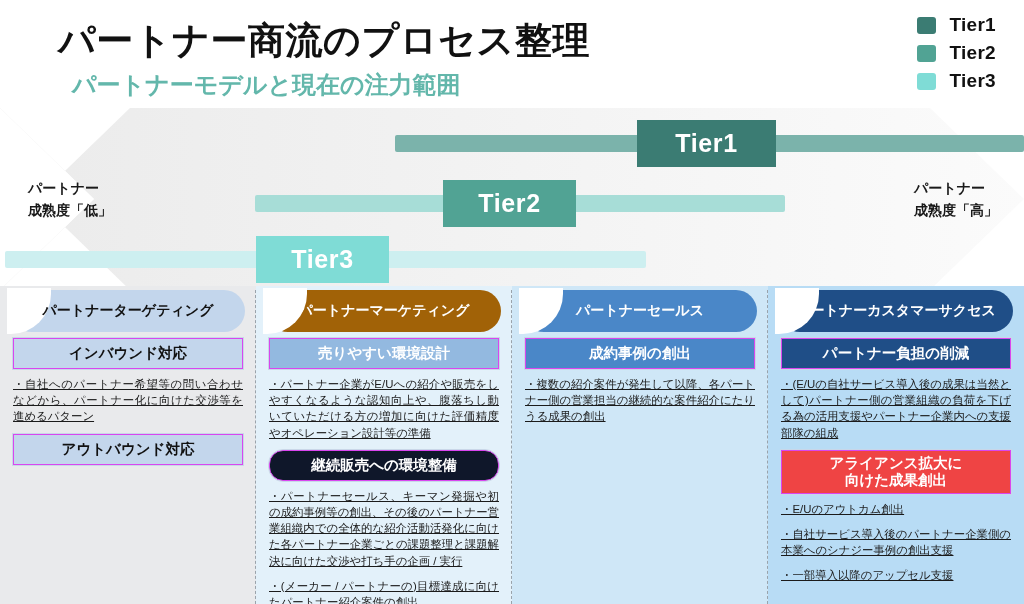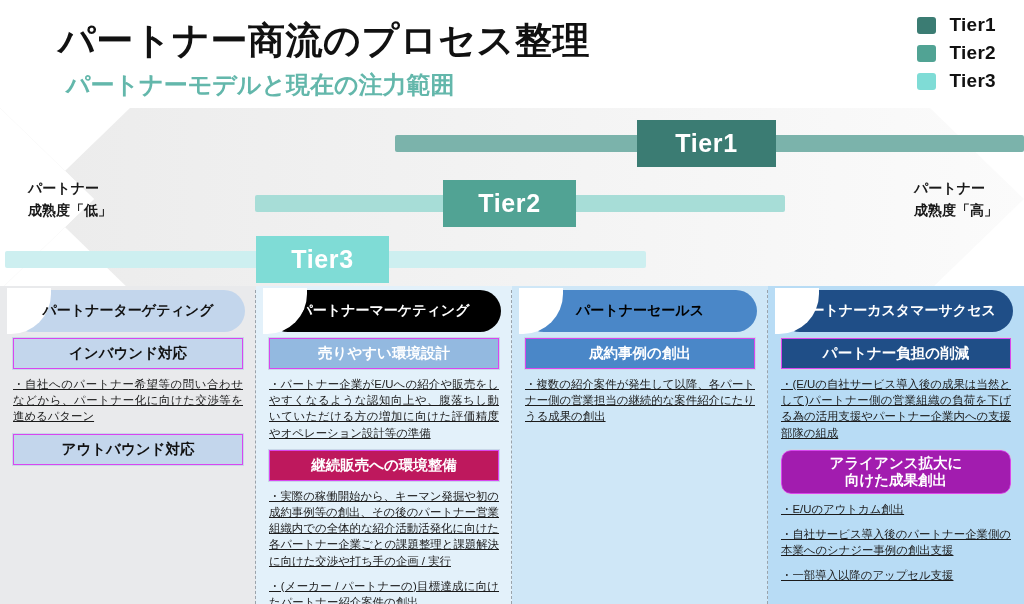"パートナーモデルと現在の注力範囲" .sub-title { margin-left: 8px -> 14px }
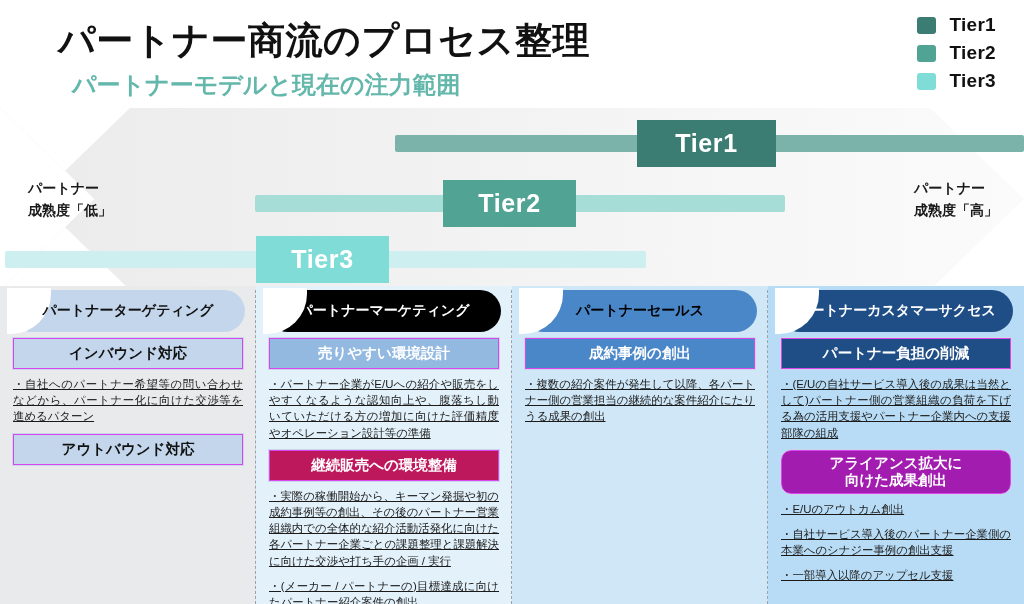"パートナーマーケティング" div.col-header { background: #000000 -> #a16207 }
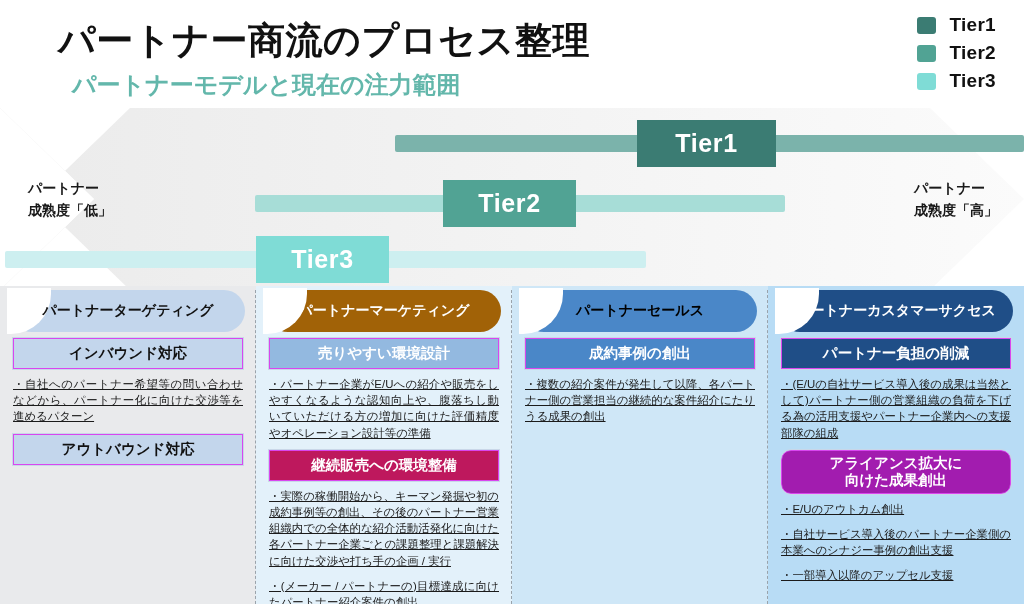"パートナーセールス" div.col-header { color: #000000 -> #ffffff }
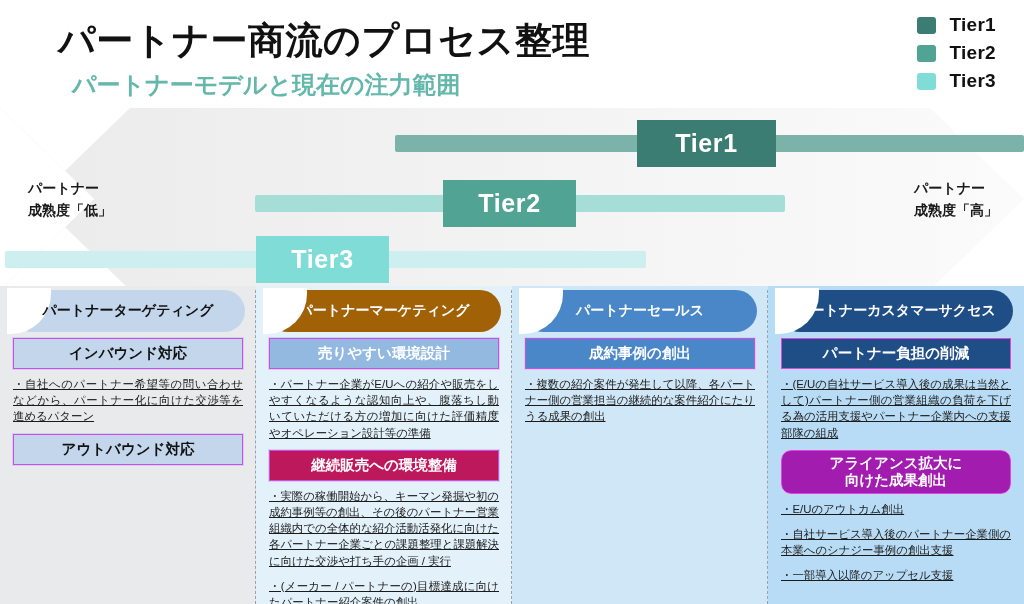"継続販売への環境整備" div.item-box { background: #be185d -> #0f172a; border-radius: none -> 14px }
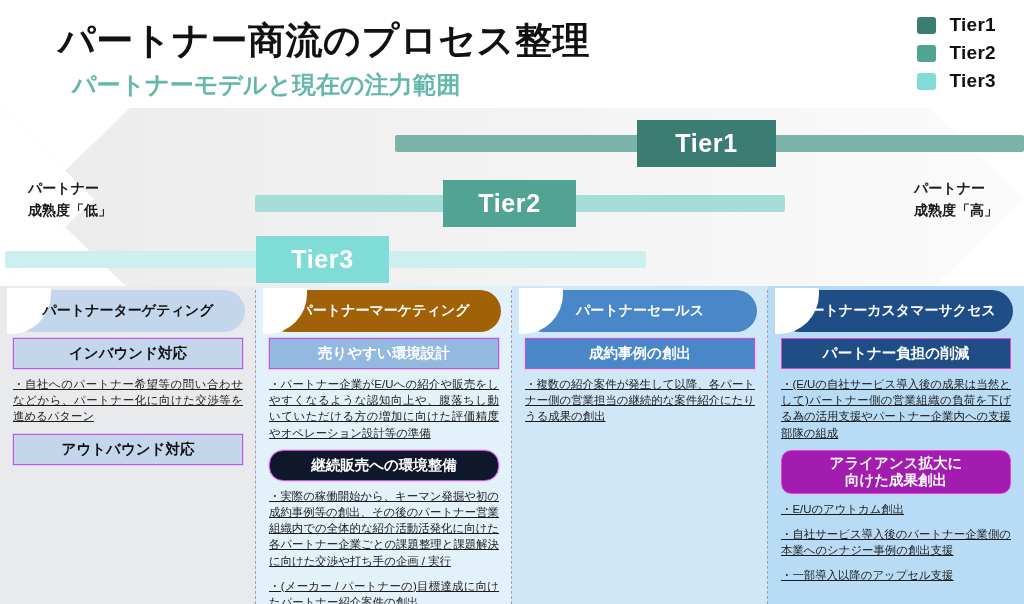"アライアンス拡大に" div.item-box { background: #a21caf -> #ef4444; border-radius: 10px -> none }
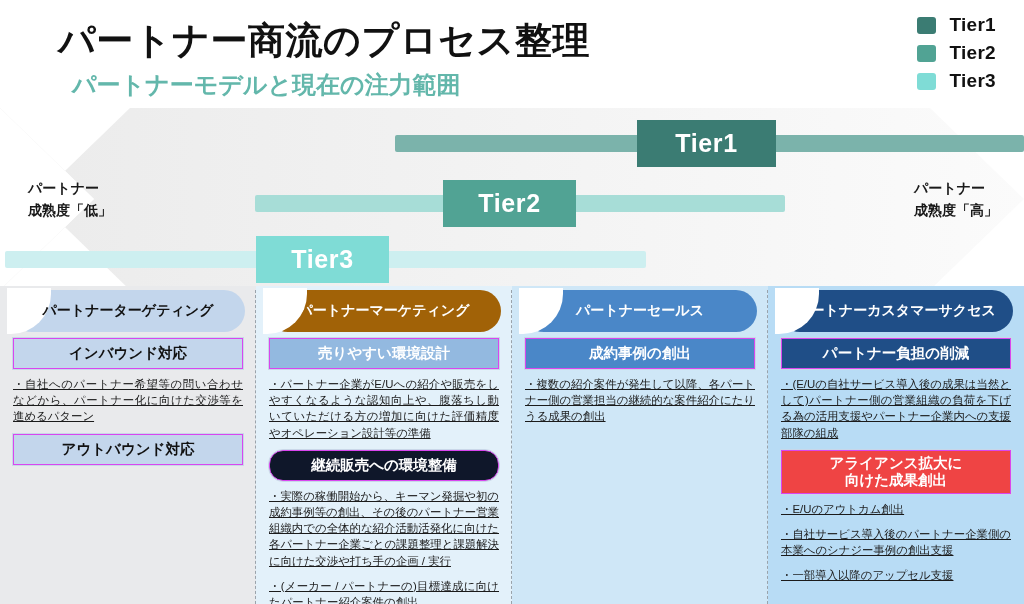"・実際の稼働開始から、キーマン発掘や初の成約事例等の創出、その後のパートナー営業" span { text: 実際の稼働開始から -> パートナーセールス }
